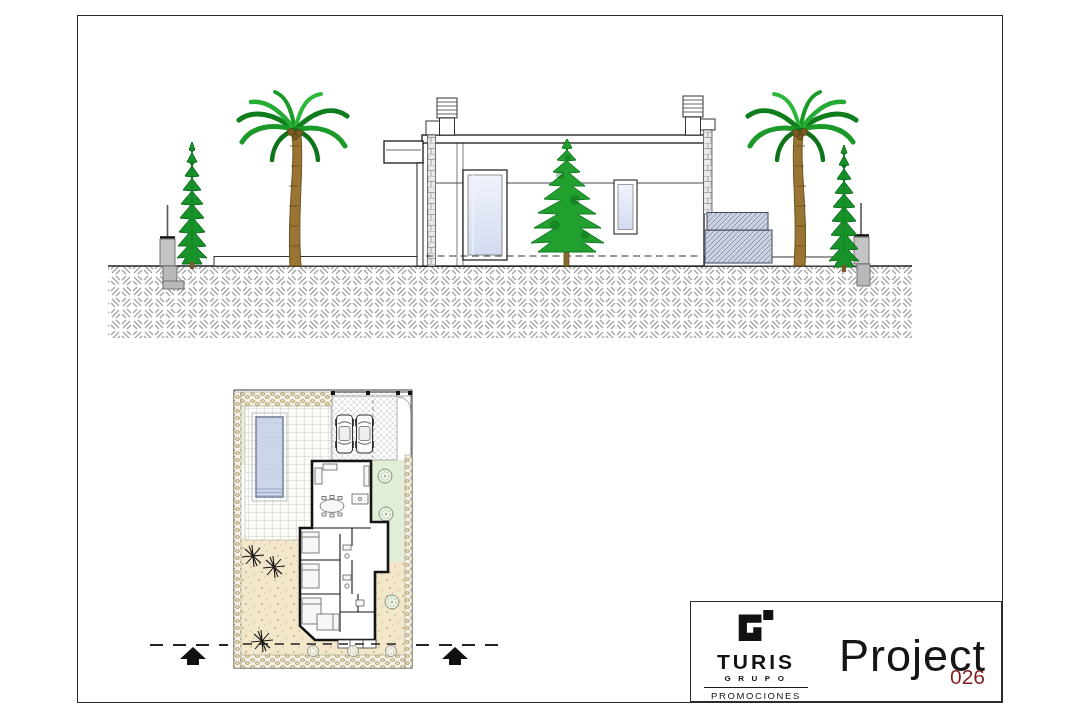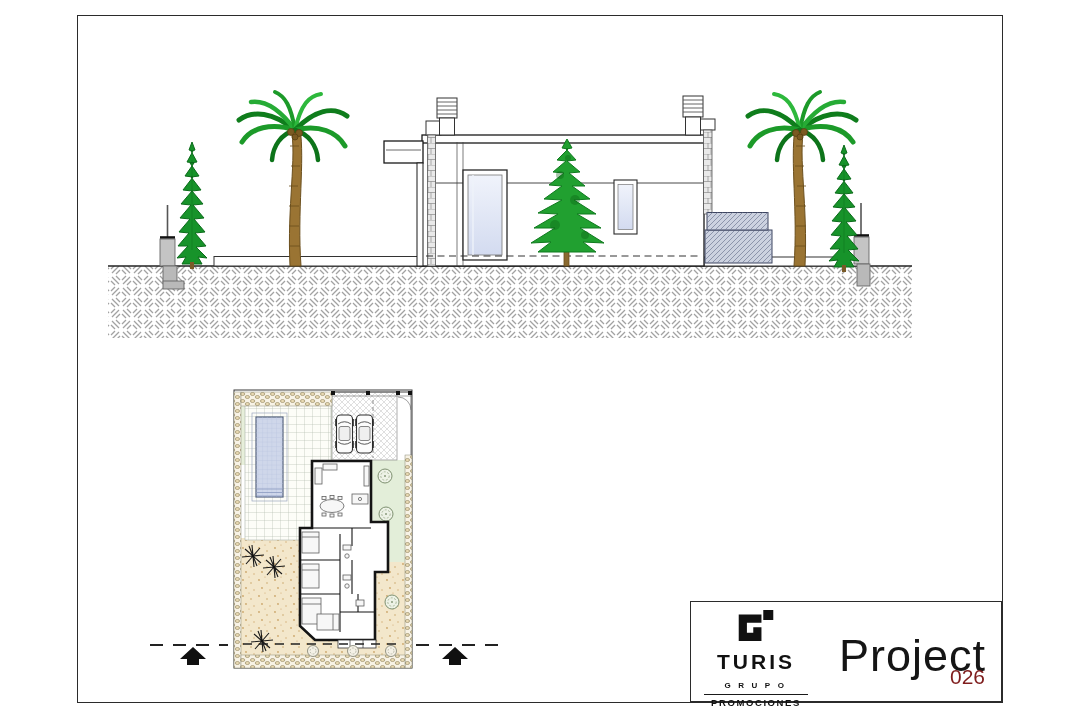"GRUPO" .group { margin-top: 10px -> 3px }
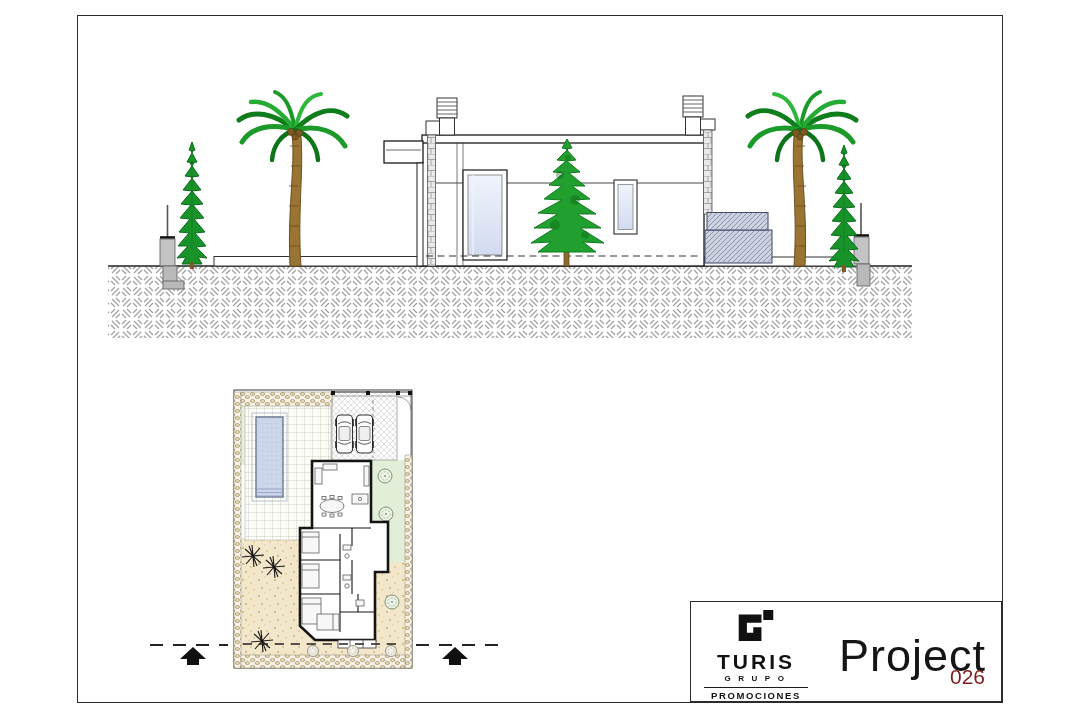"PROMOCIONES" .division { font-weight: bold -> normal }
